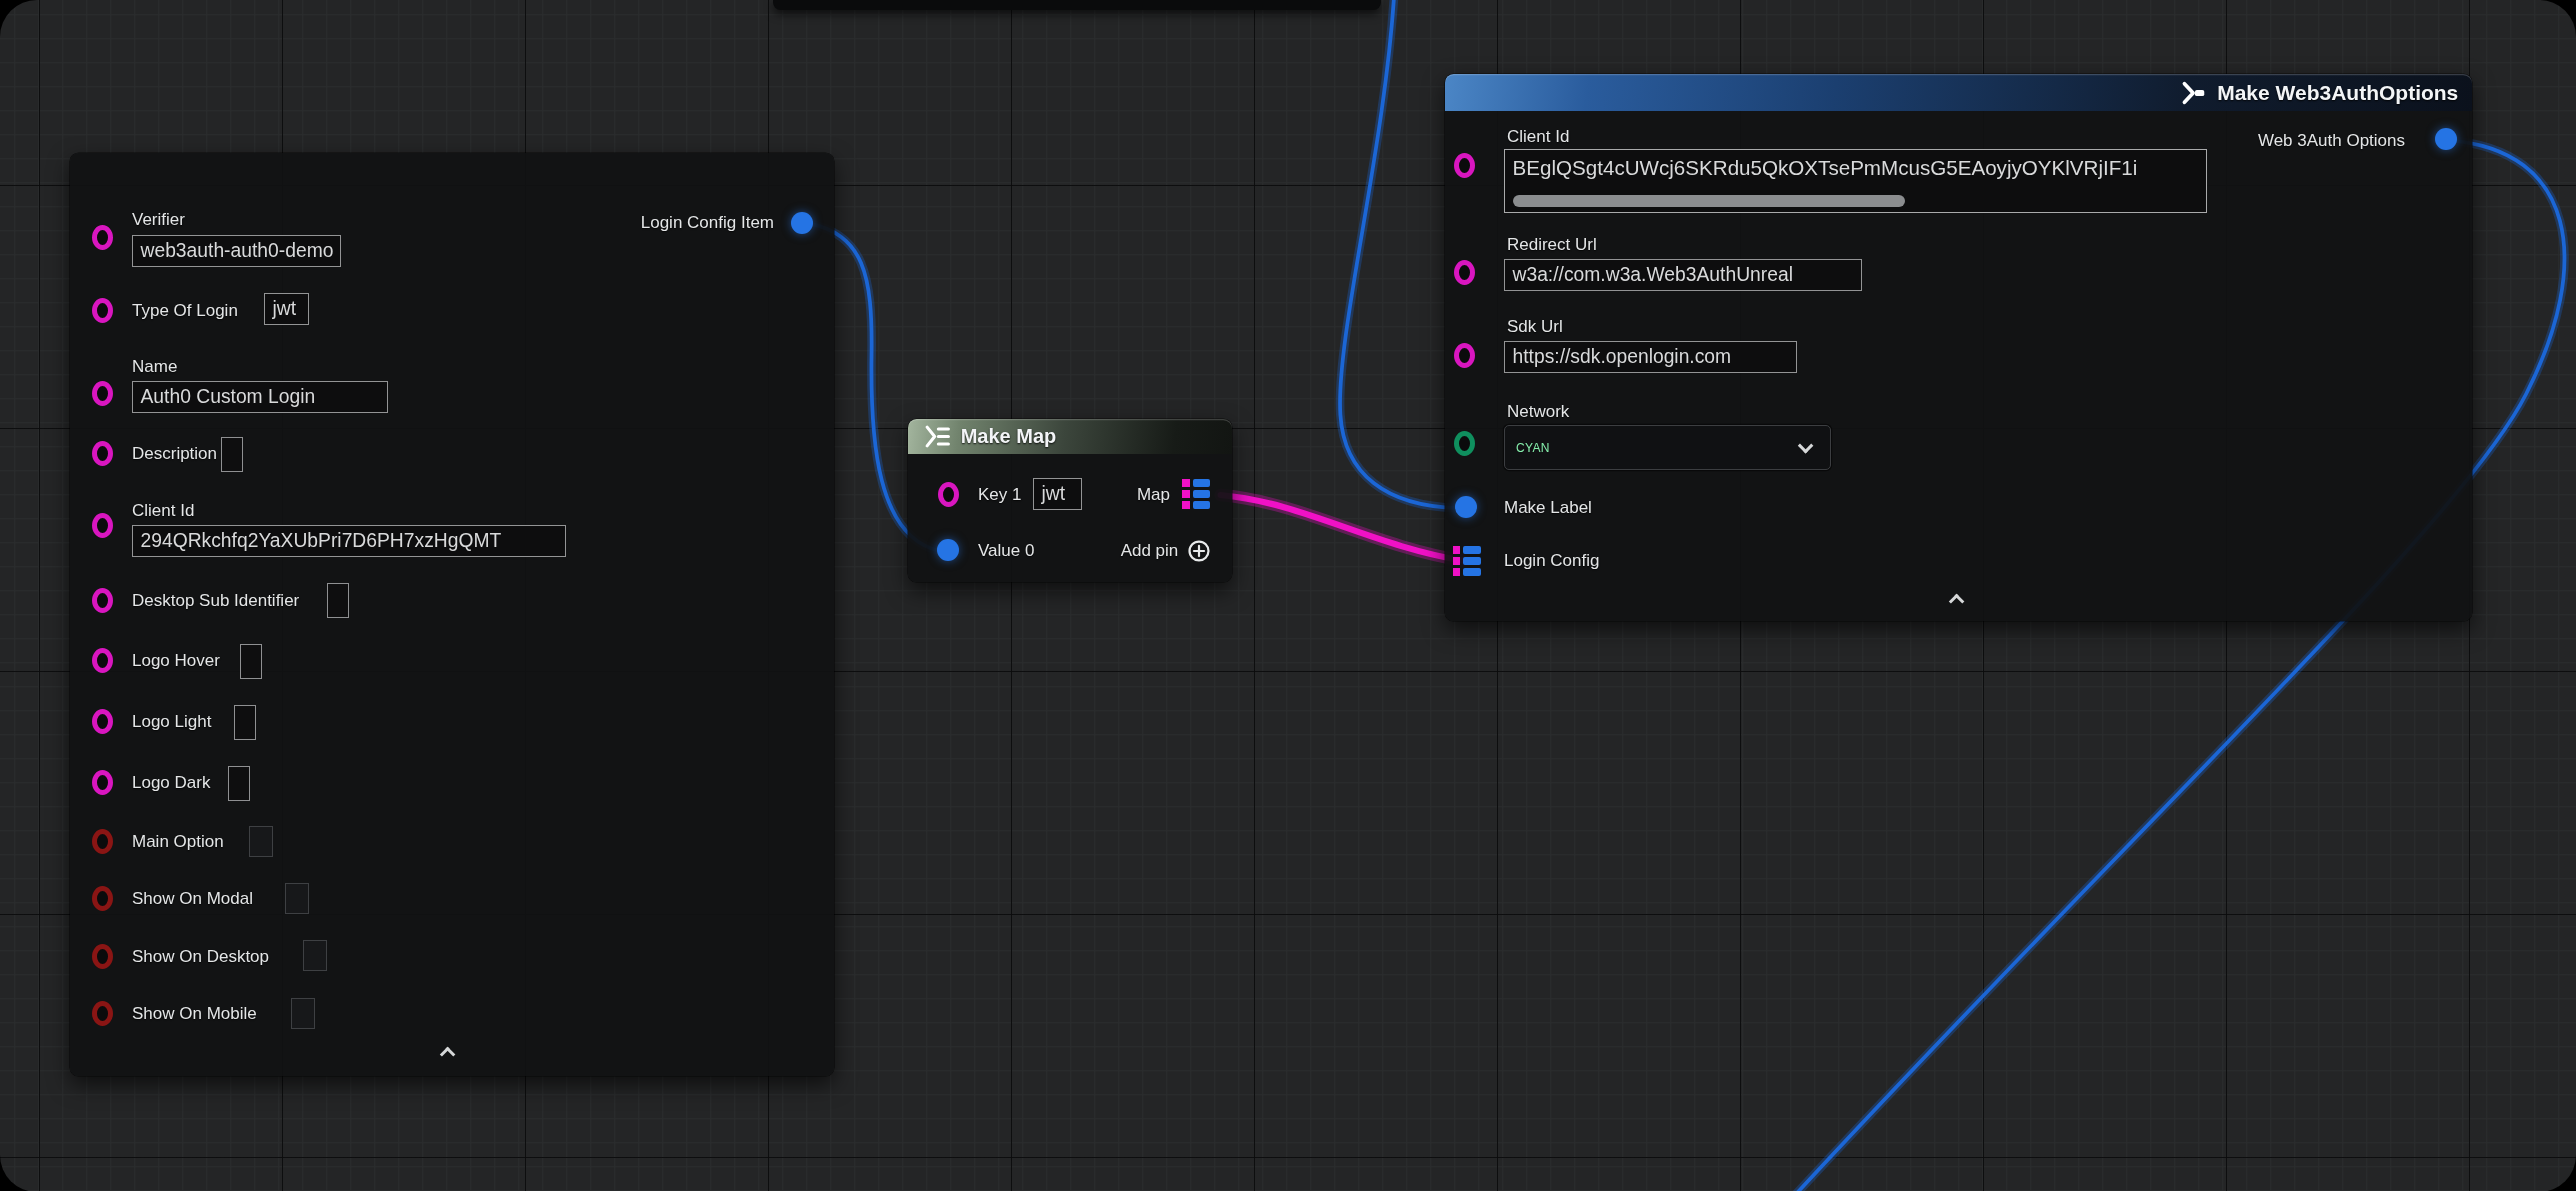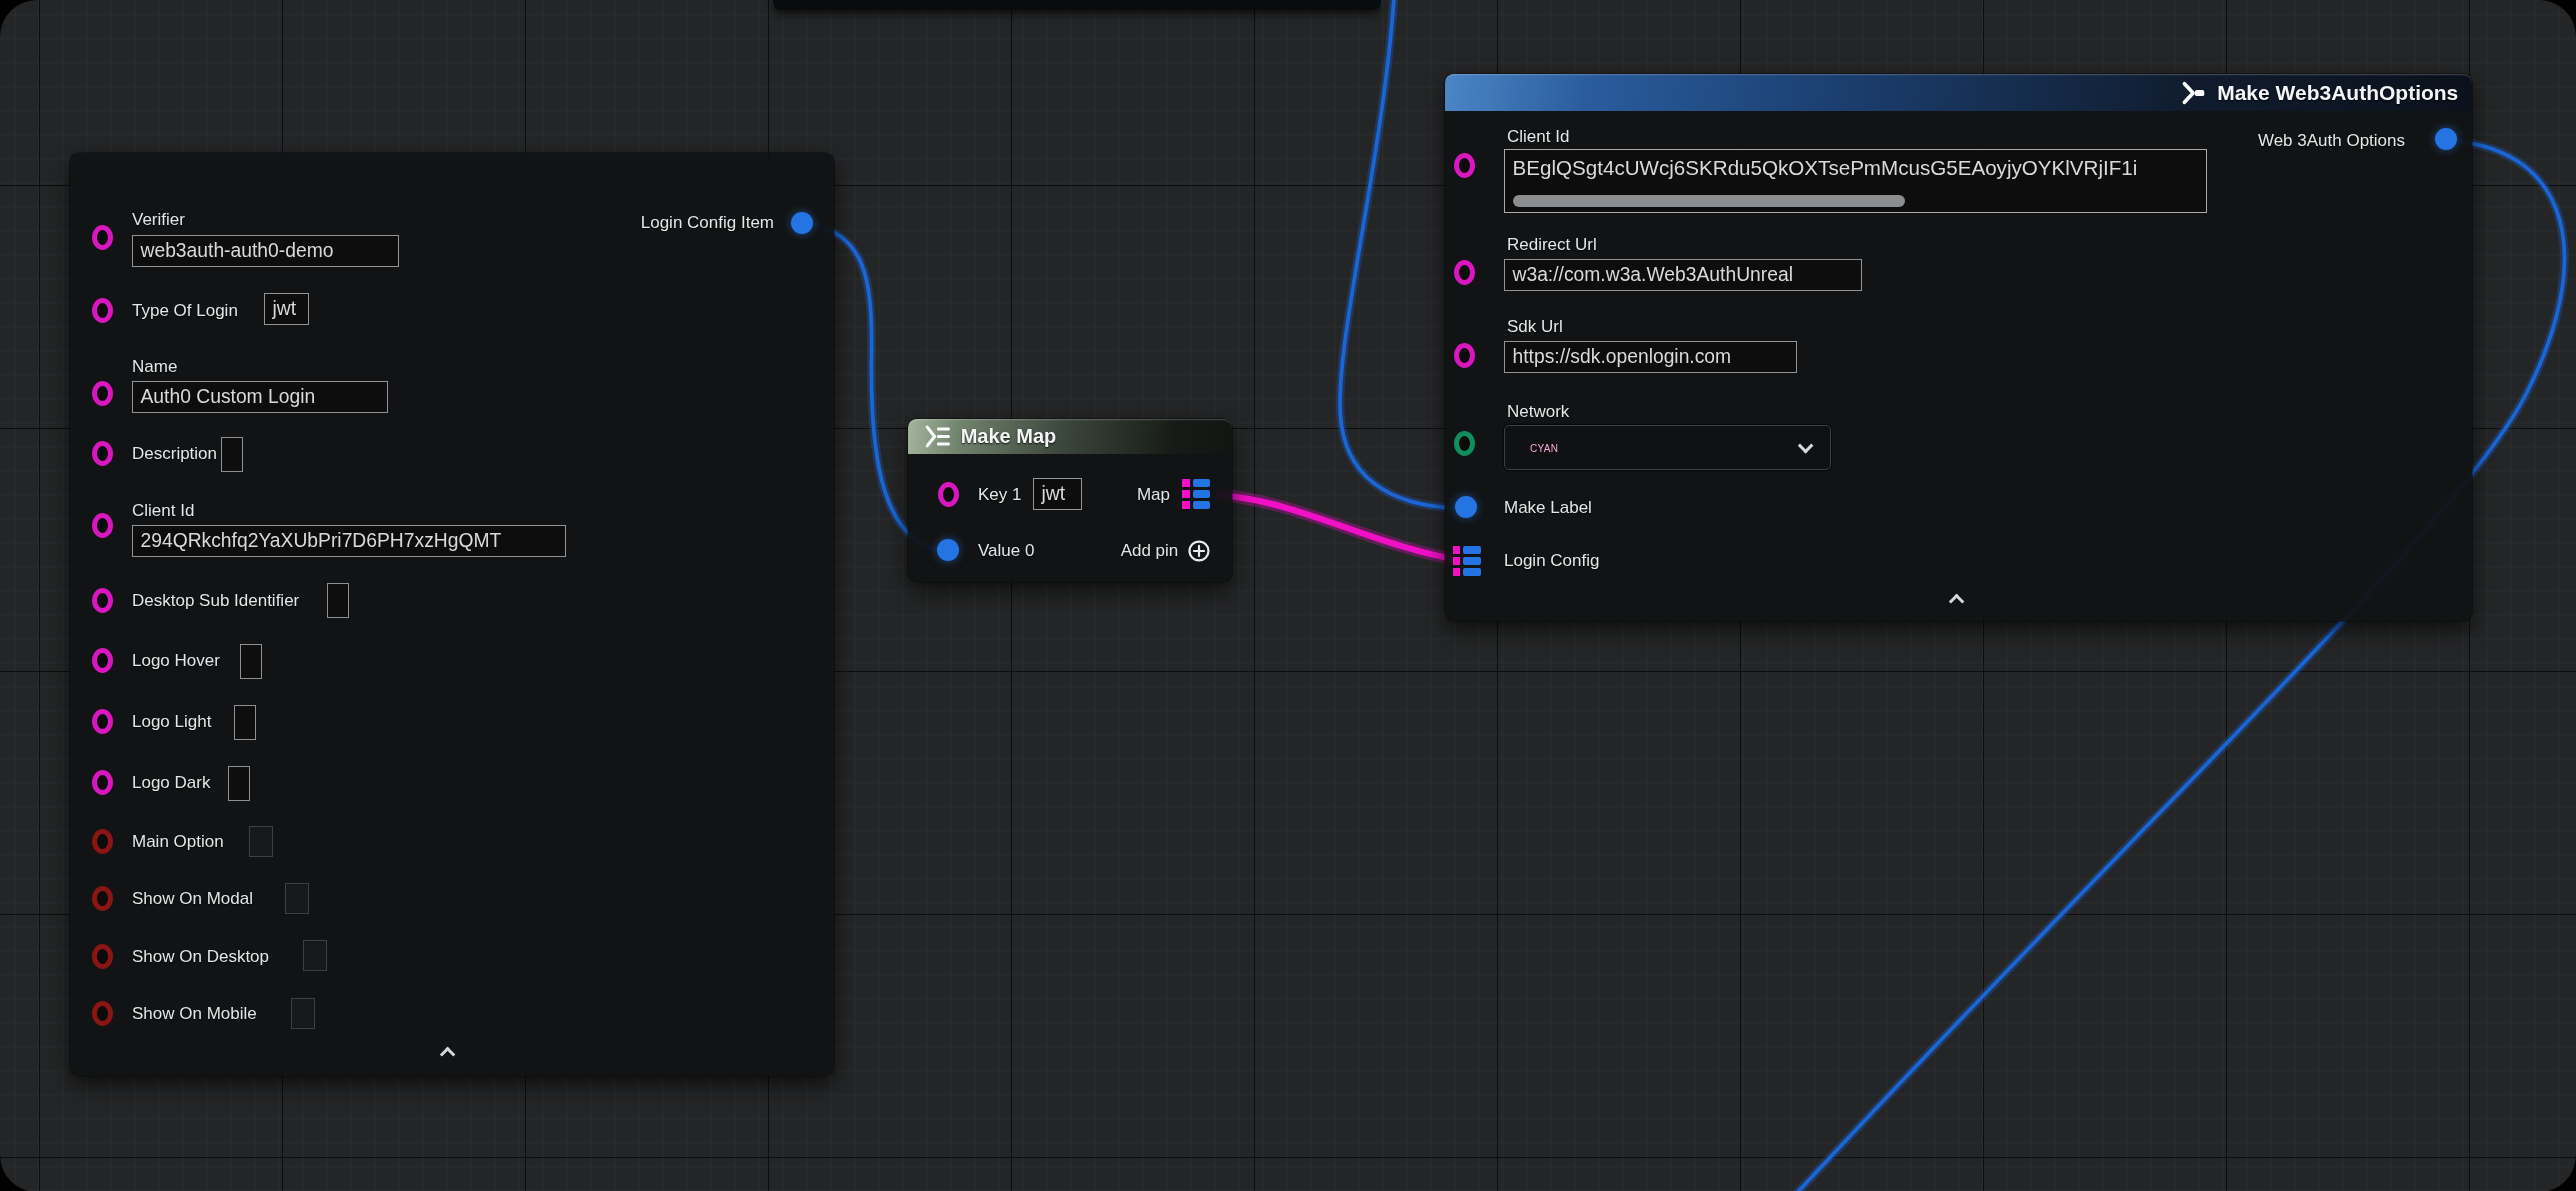"web3auth-auth0-demo" div.tbox { width: 267px -> 209px }
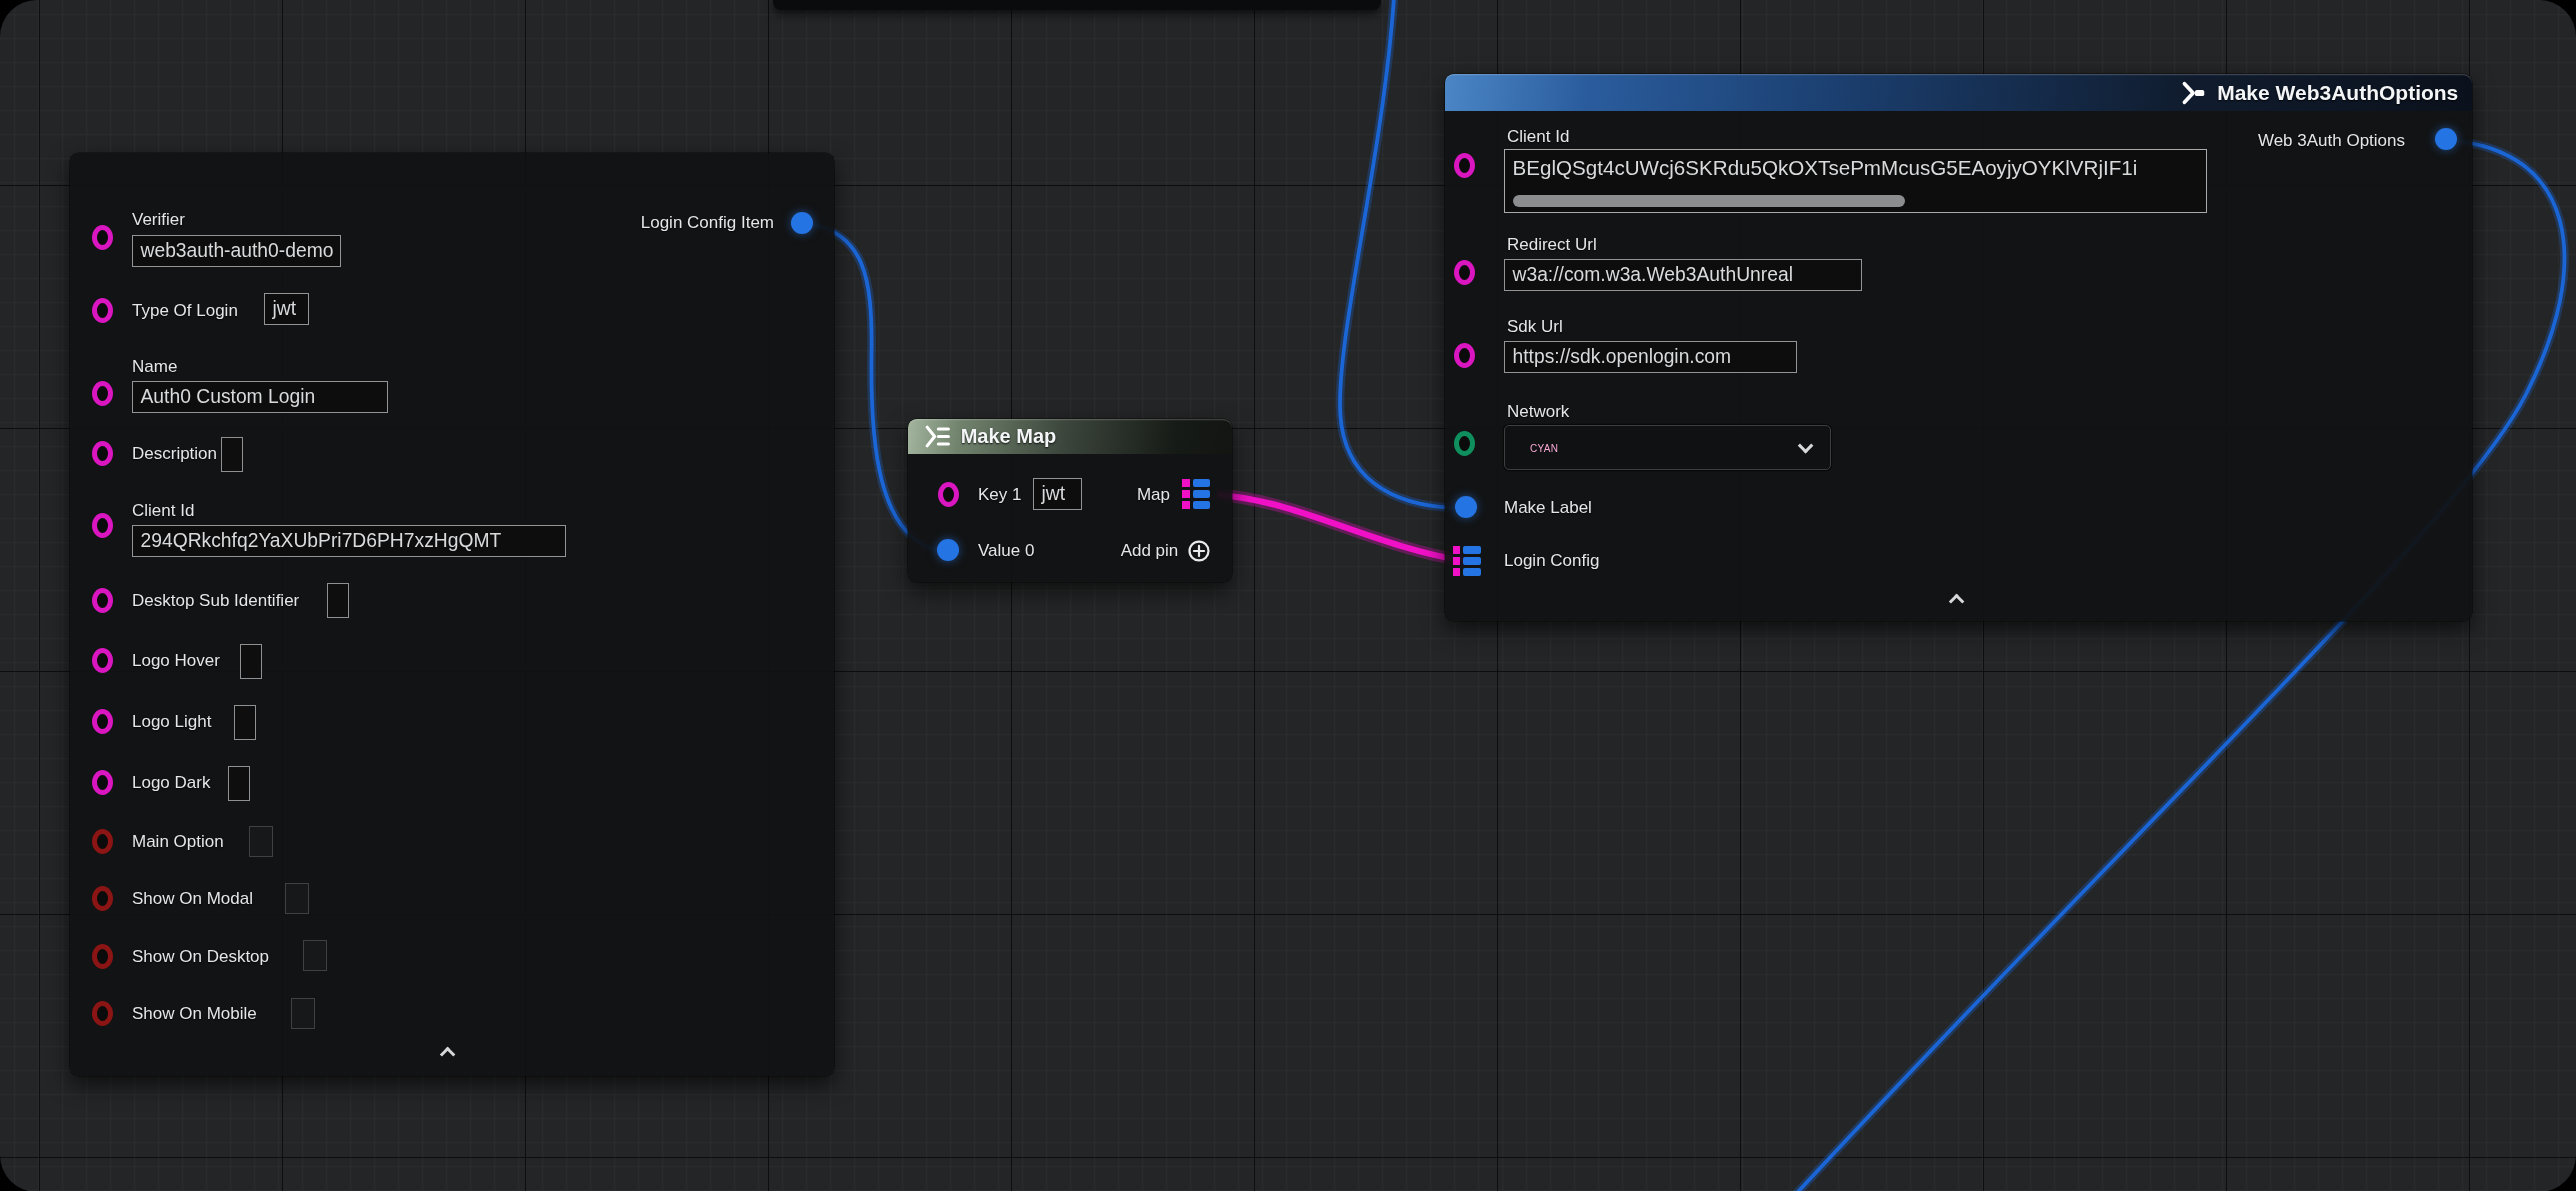"CYAN" .dropdown .dval { color: #f9a8d4 -> #86efac; font-size: 10px -> 12px; left: 25px -> 11px }
